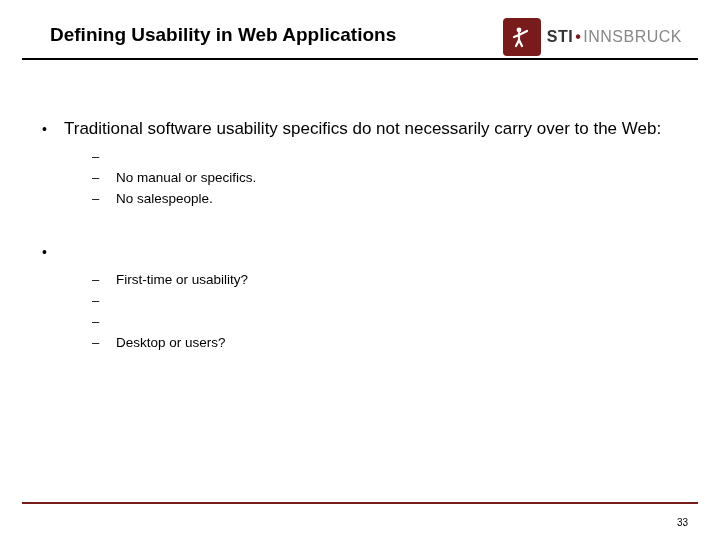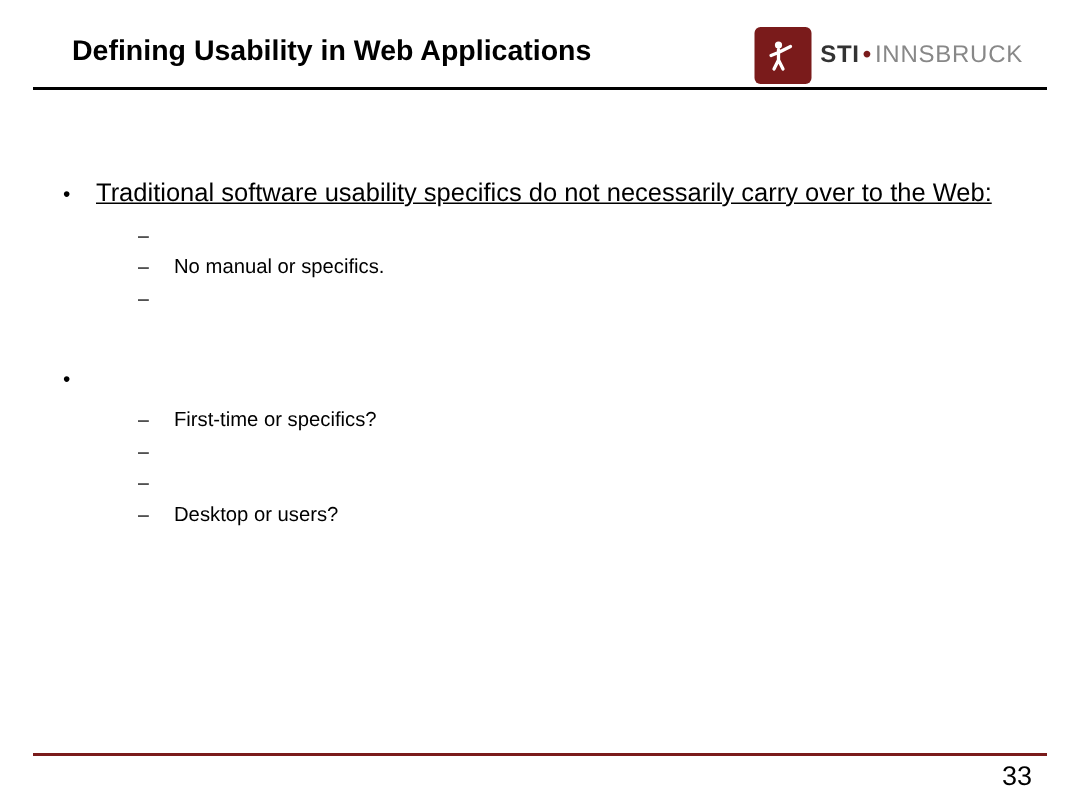"Defining Usability in Web Applications" .header { margin-left: 20px -> none; padding: 24px 38px 0 28px -> 24px 38px 0 50px }
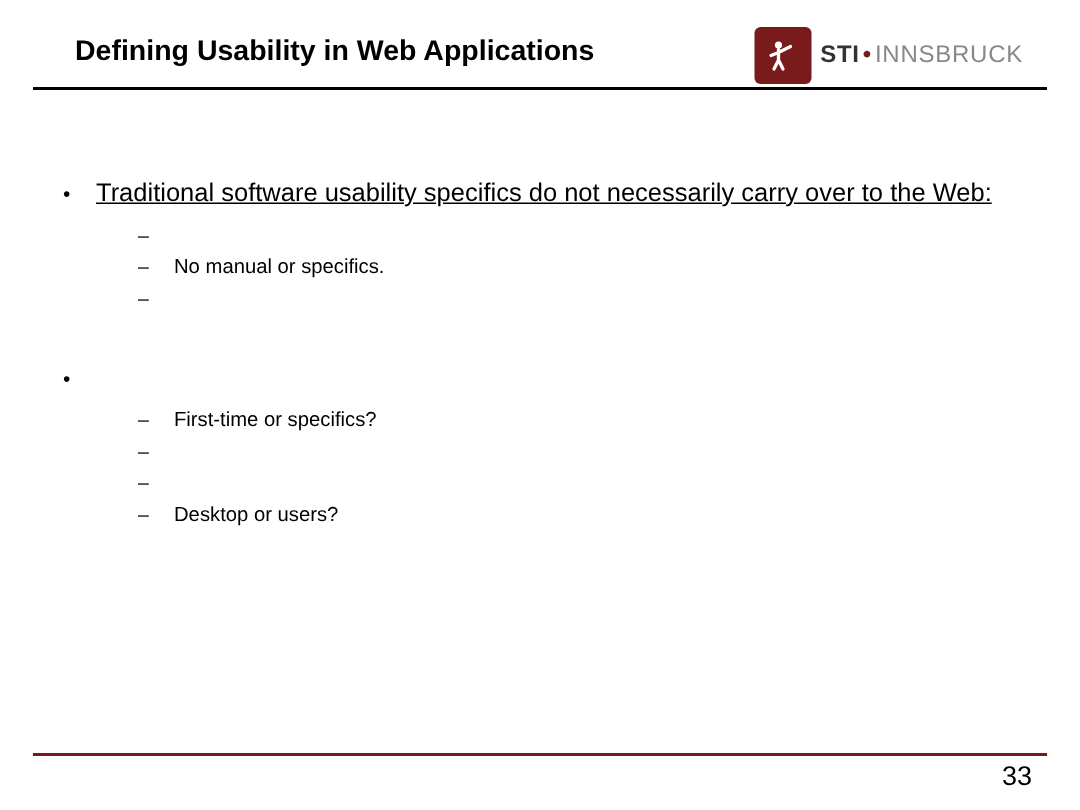"Traditional software usability specifics" .b1-text { text-decoration: underline -> none }
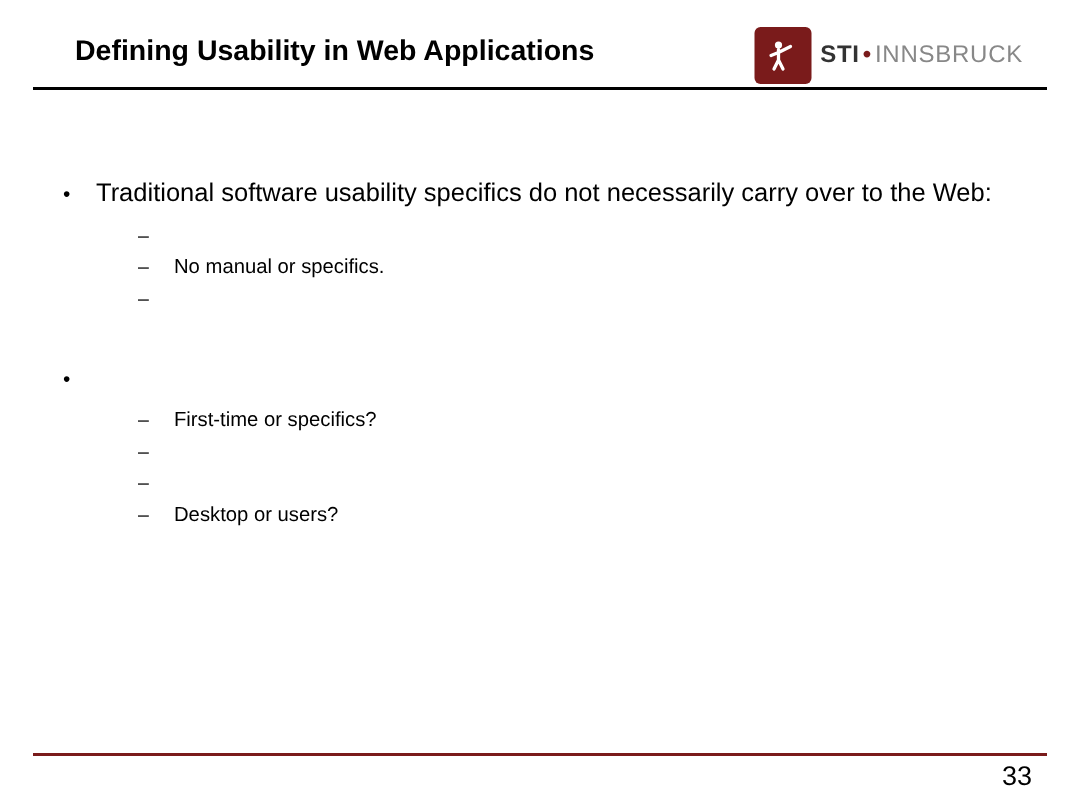"No salespeople." div.sub-text { html: none -> <div>No salespeople.</div> }
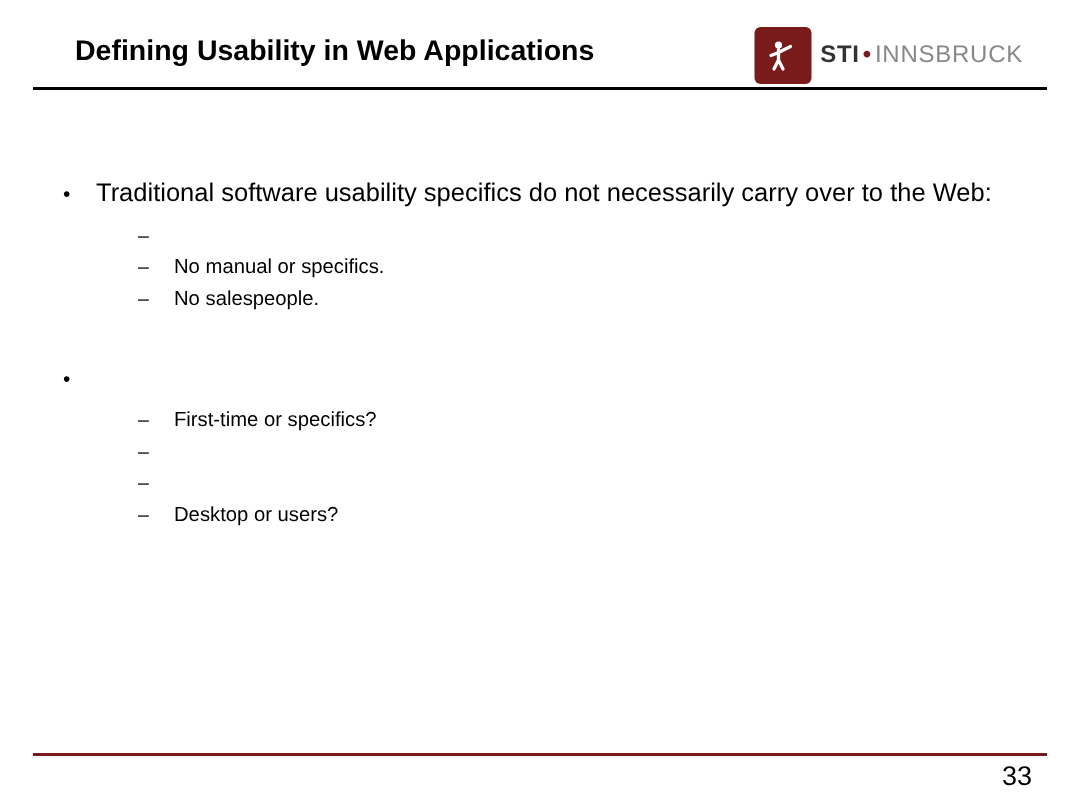"First-time or specifics?" div.sub-text { text: specifics -> usability }
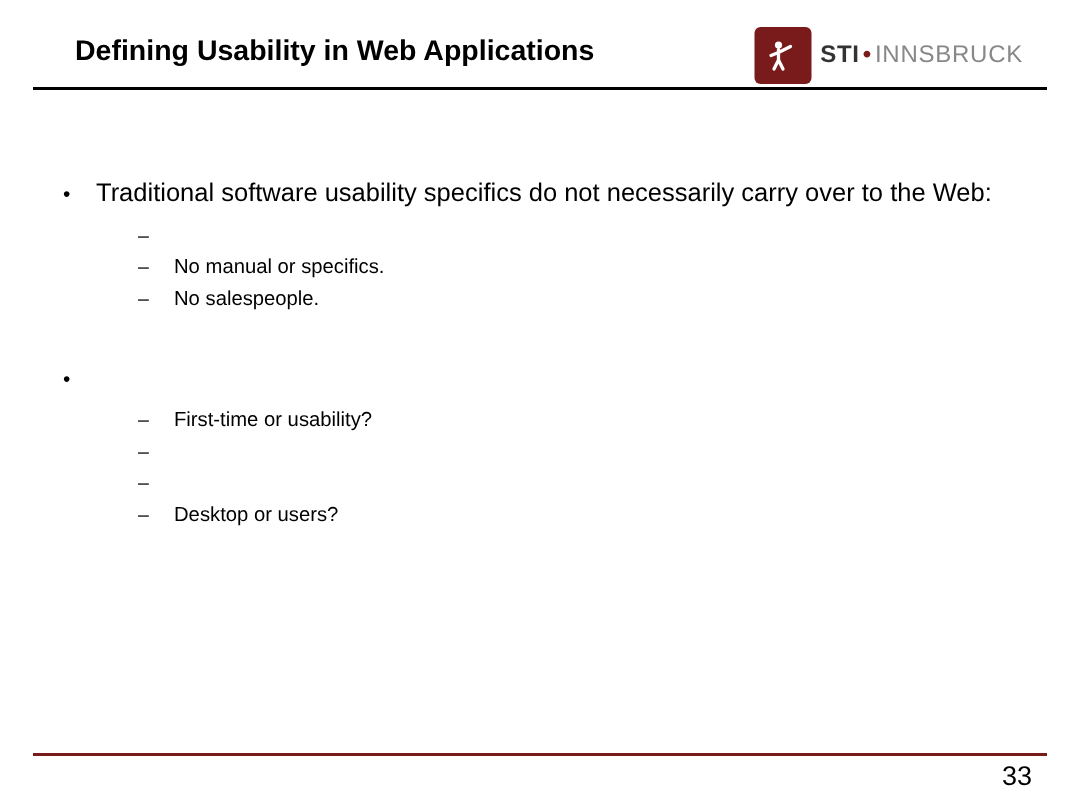"33" .page-num { font-size: 18px -> 10px }
